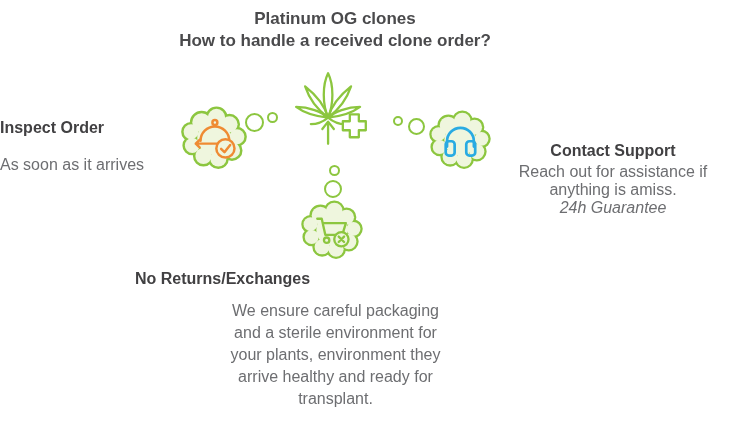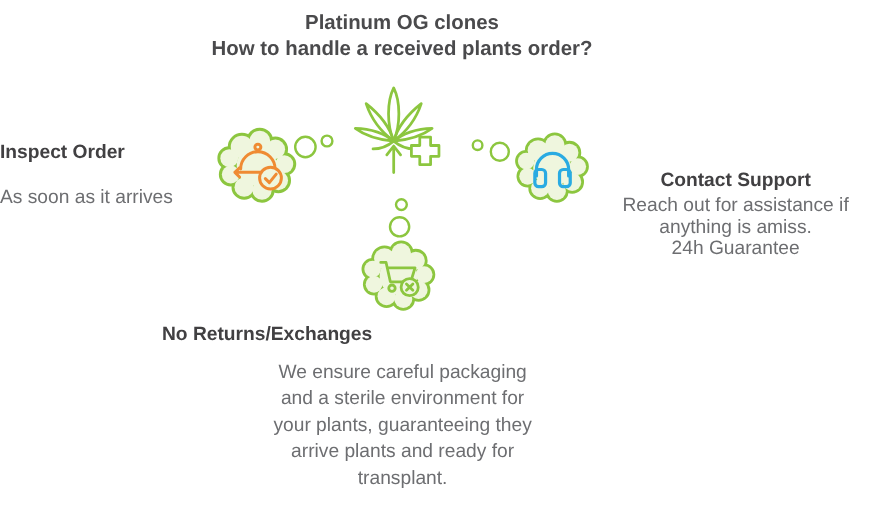"How to handle a received" div.subtitle { text: plants -> clone }
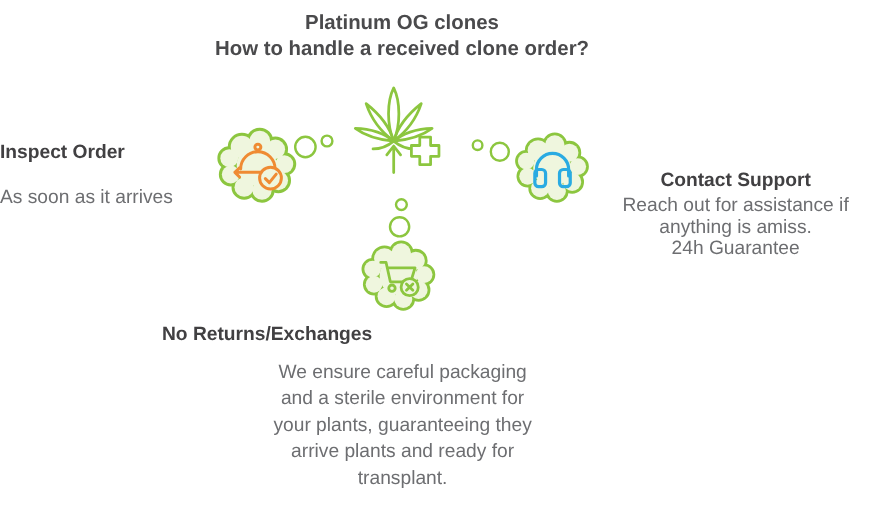"24h Guarantee" .right-text .node-guarantee { font-style: none -> italic }
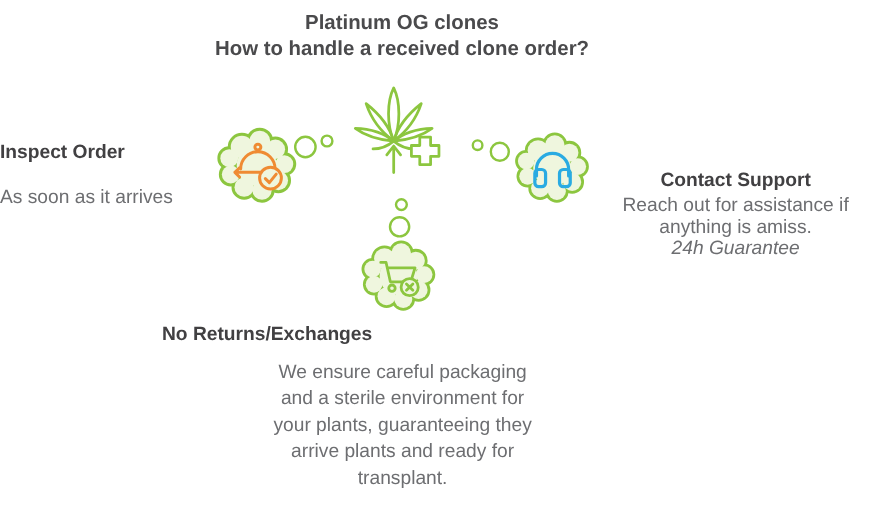"We ensure careful packaging and" div.bottom-desc { text: guaranteeing they arrive plants -> environment they arrive healthy }
